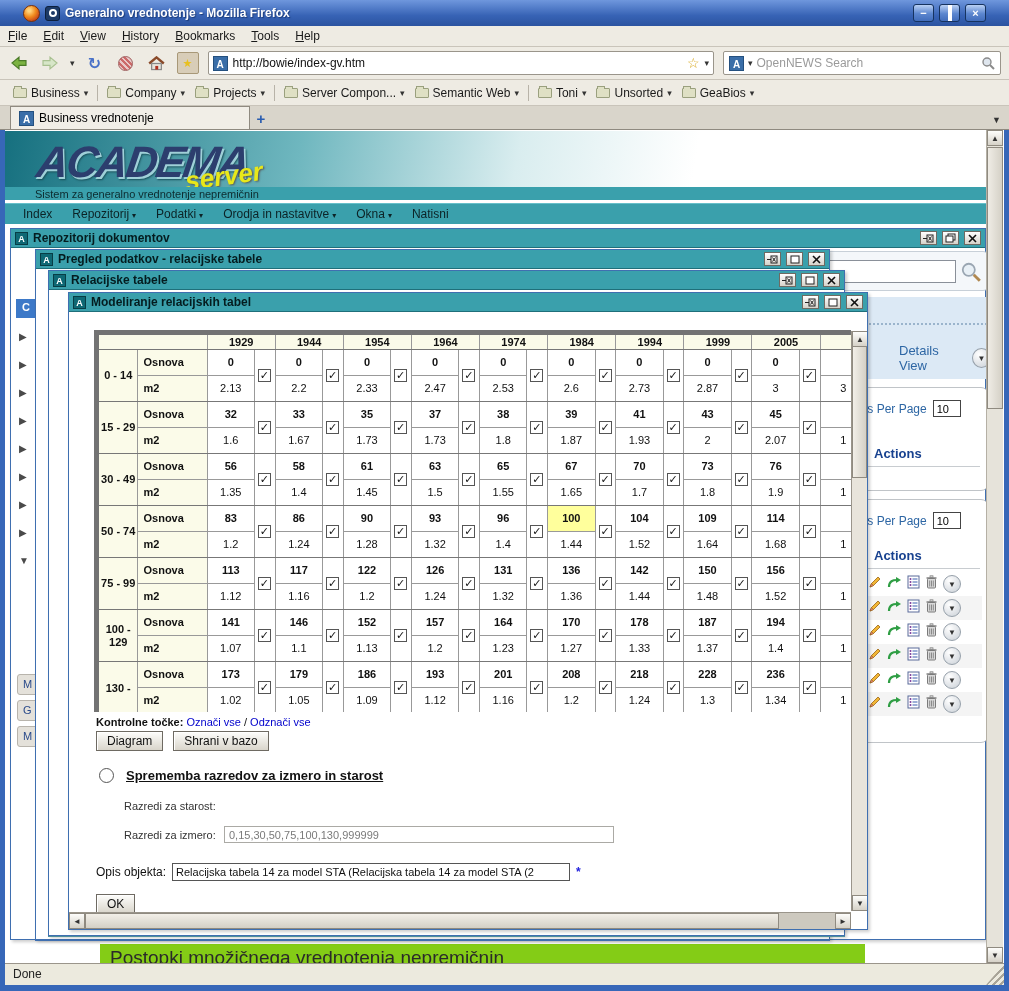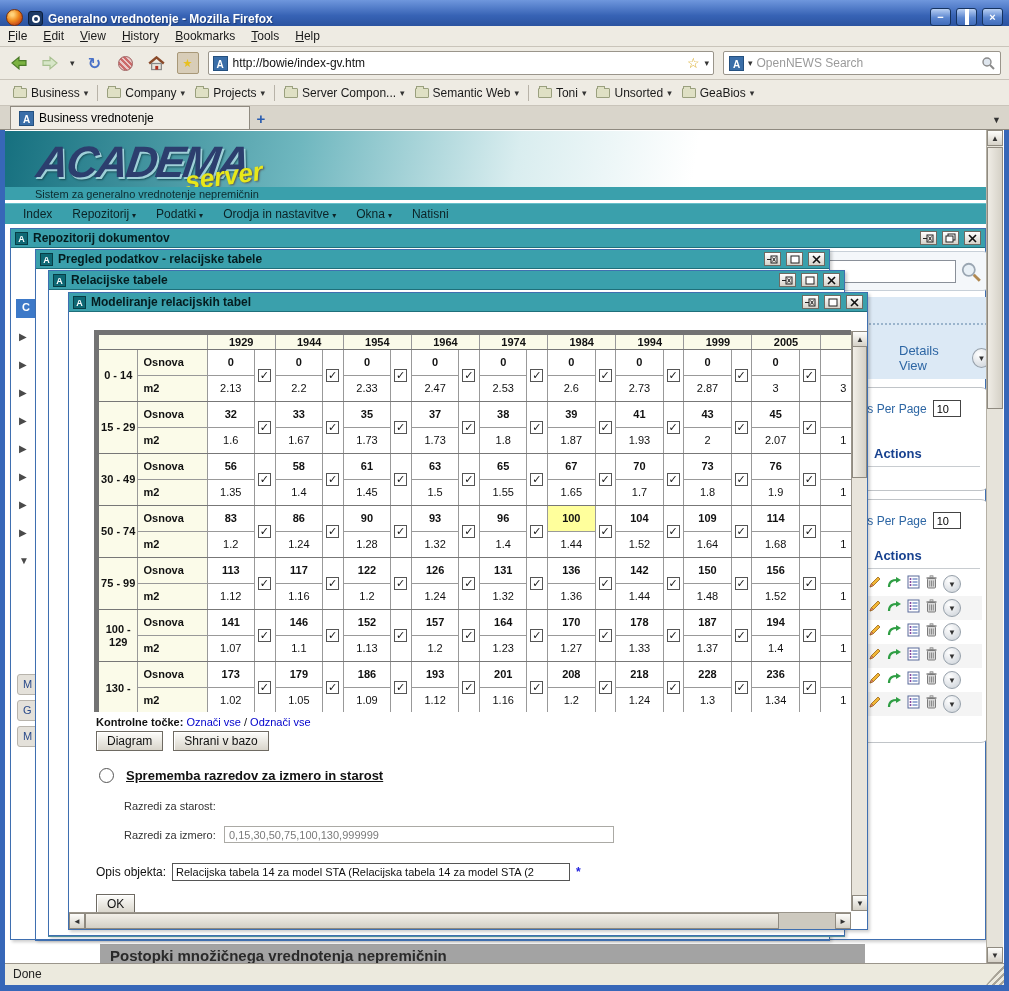"Generalno vrednotenje - Mozilla Firefox" .titlebar { align-items: flex-end -> center; padding: 0 6px -> 0 23px }
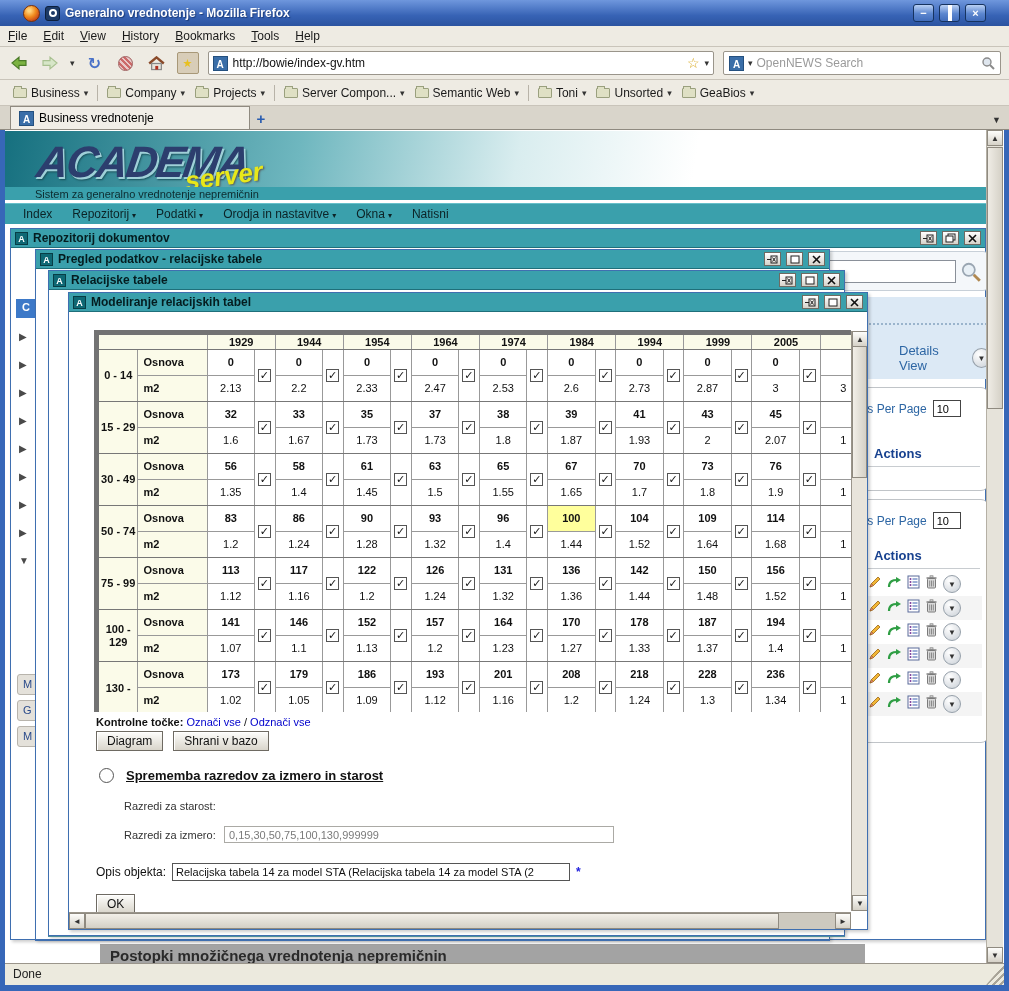"Postopki množičnega vrednotenja" .page-heading { background: #a3a3a3 -> #84cc16; font-size: 15px -> 19px; font-weight: bold -> normal }
